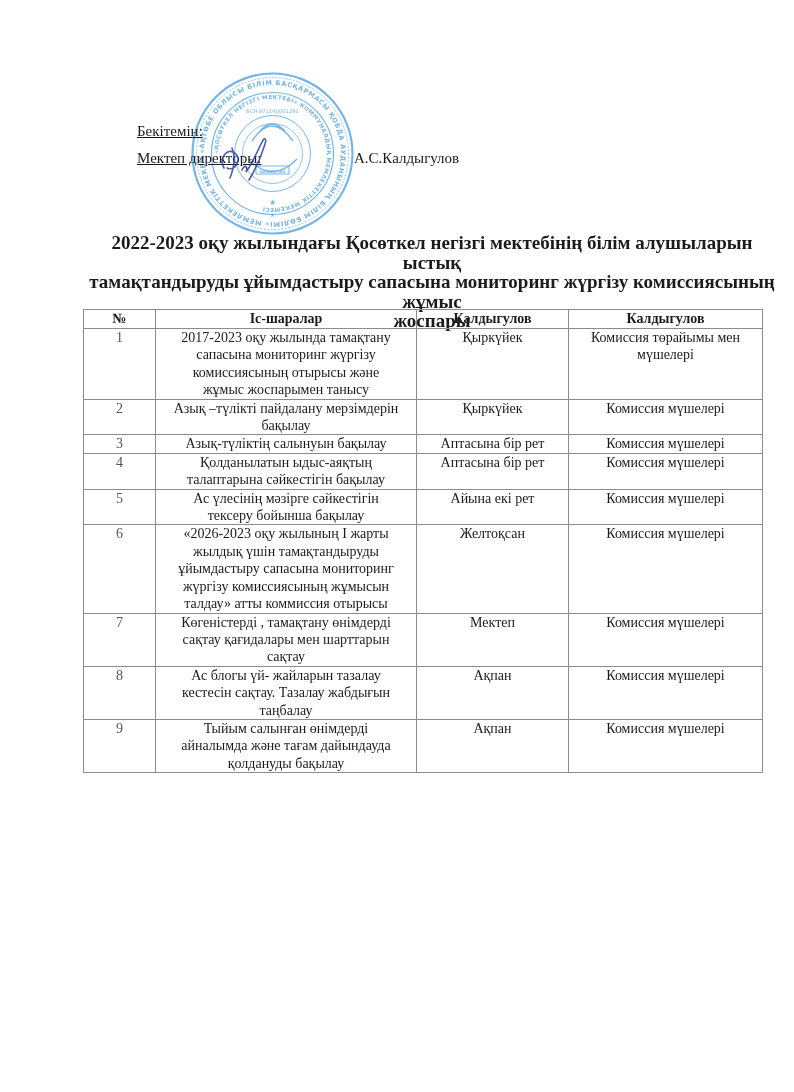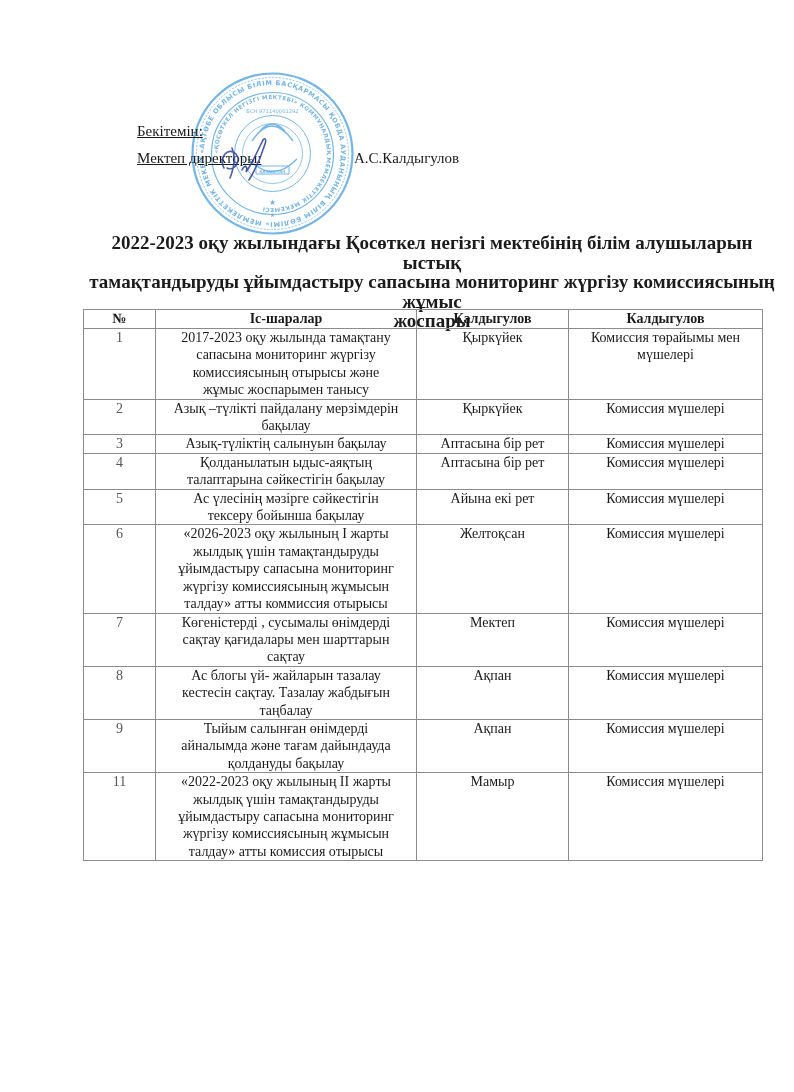"Көгеністерді , сусымалы өнімдерді" td { text: сусымалы -> тамақтану }
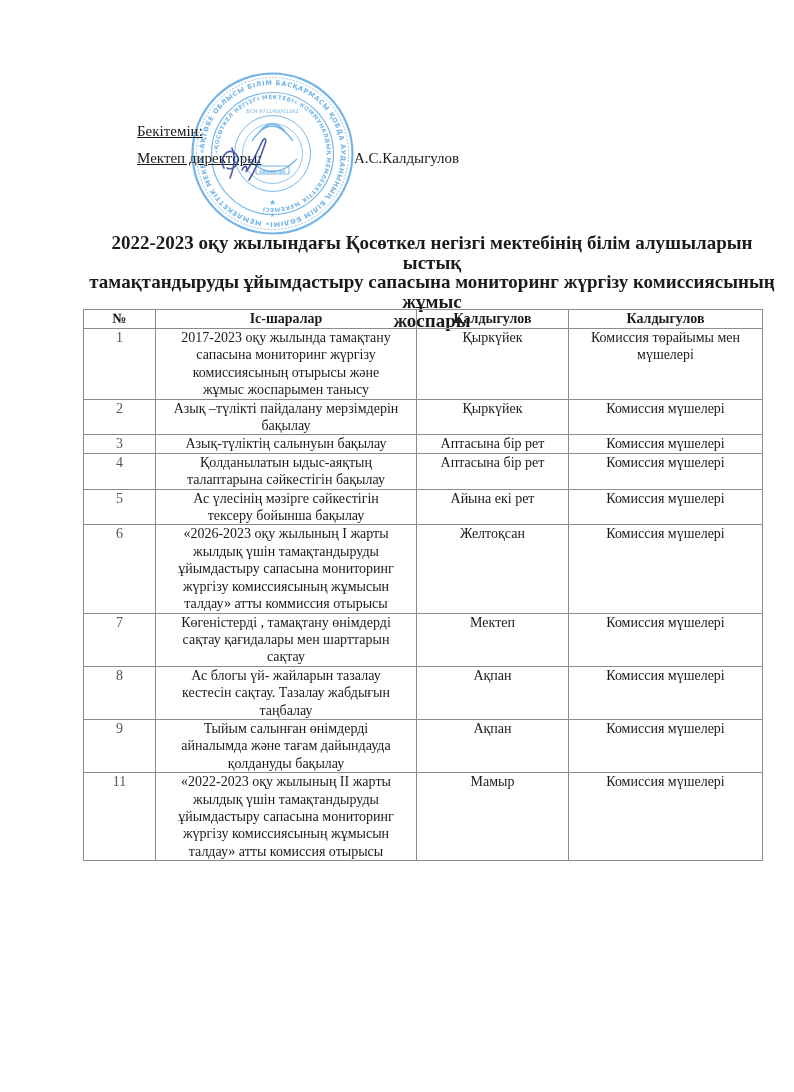"11" tr { html: <tr> <td>11</td> <td>«2022-2023 оқу жылының ІІ жарты жылдық үшін тамақтандыруды ұйымдастыру сапасына мониторинг жүргізу комиссиясының жұмысын талдау» атты комиссия отырысы</td> <td>Мамыр</td> <td>Комиссия мүшелері</td> </tr> -> none }
